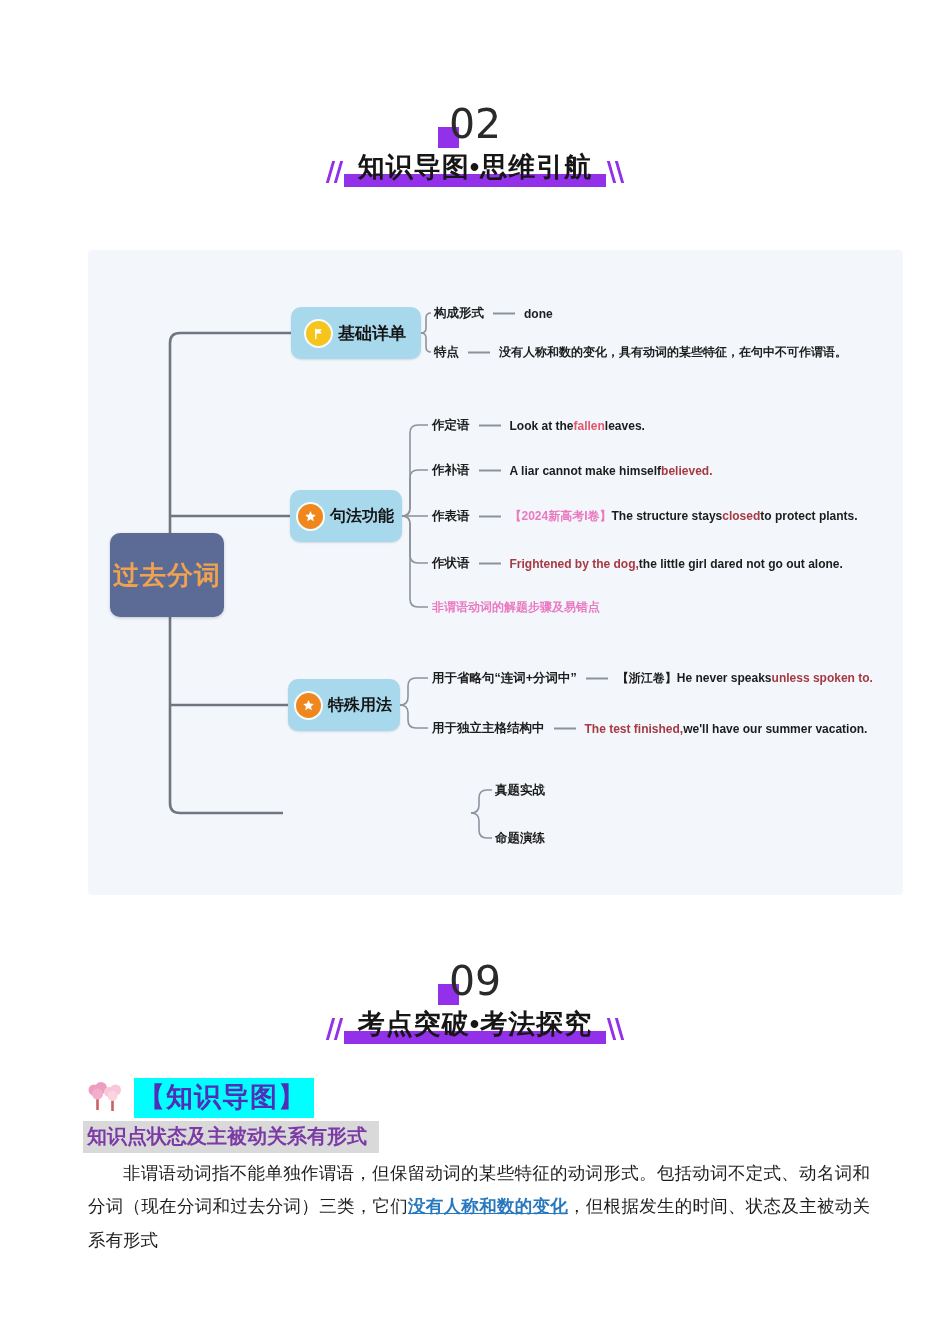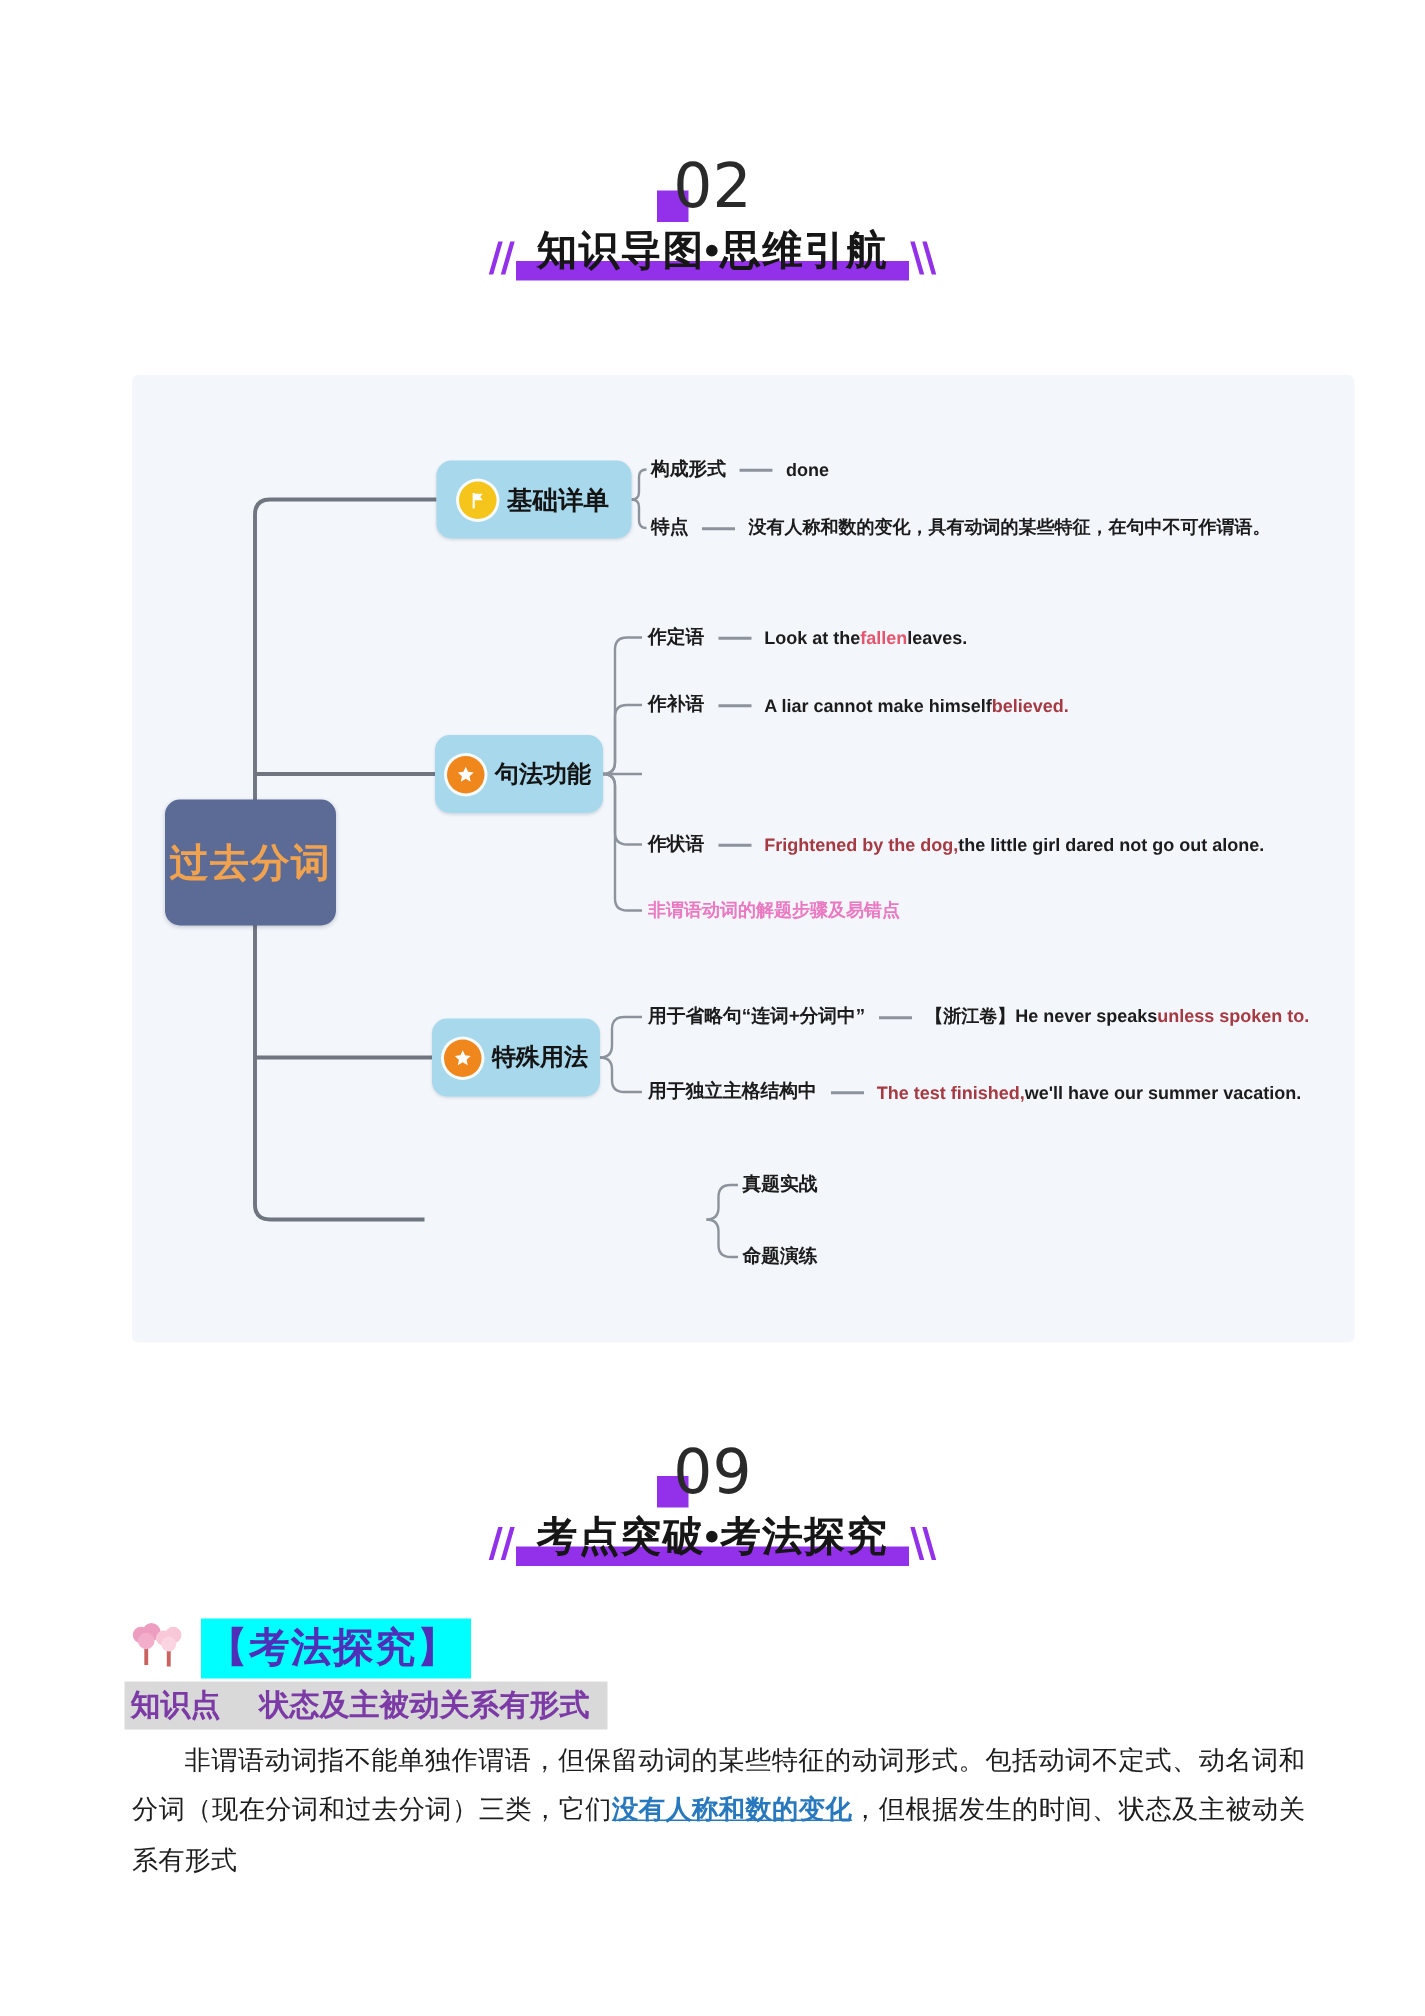"作表语" div.leaf { html: none -> <div> <span>作表语</span> <span></span> <span><span>【2024新高考I卷】</span><span>The structure stays</span><span>closed</span><span>to protect plants.</span></span> </div> }
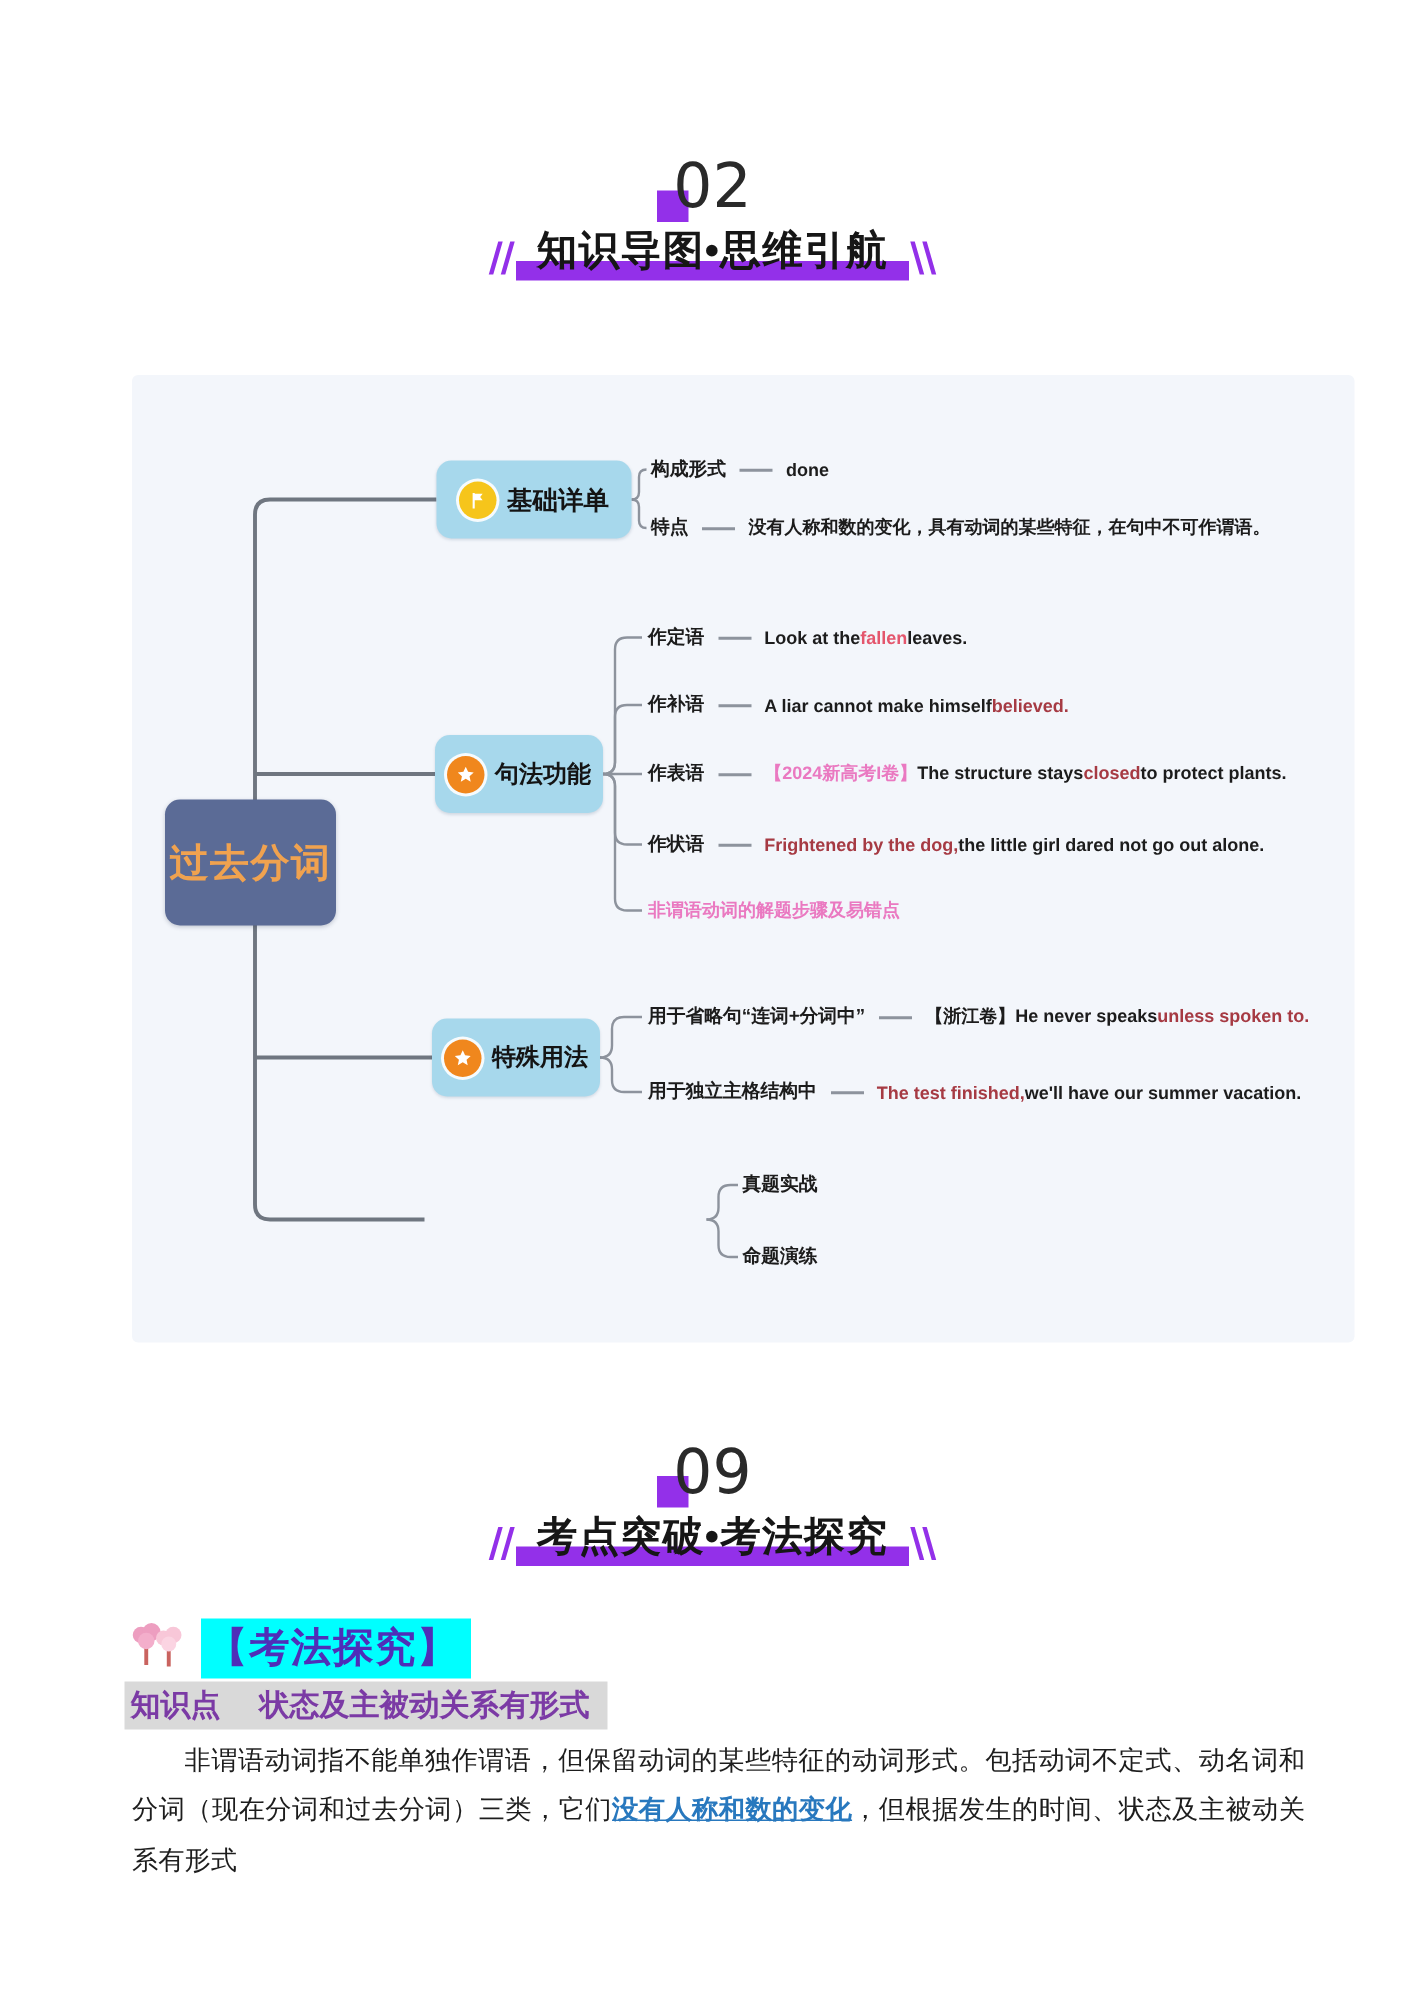"【考法探究】" span.basics-badge { text: 考法探究 -> 知识导图 }
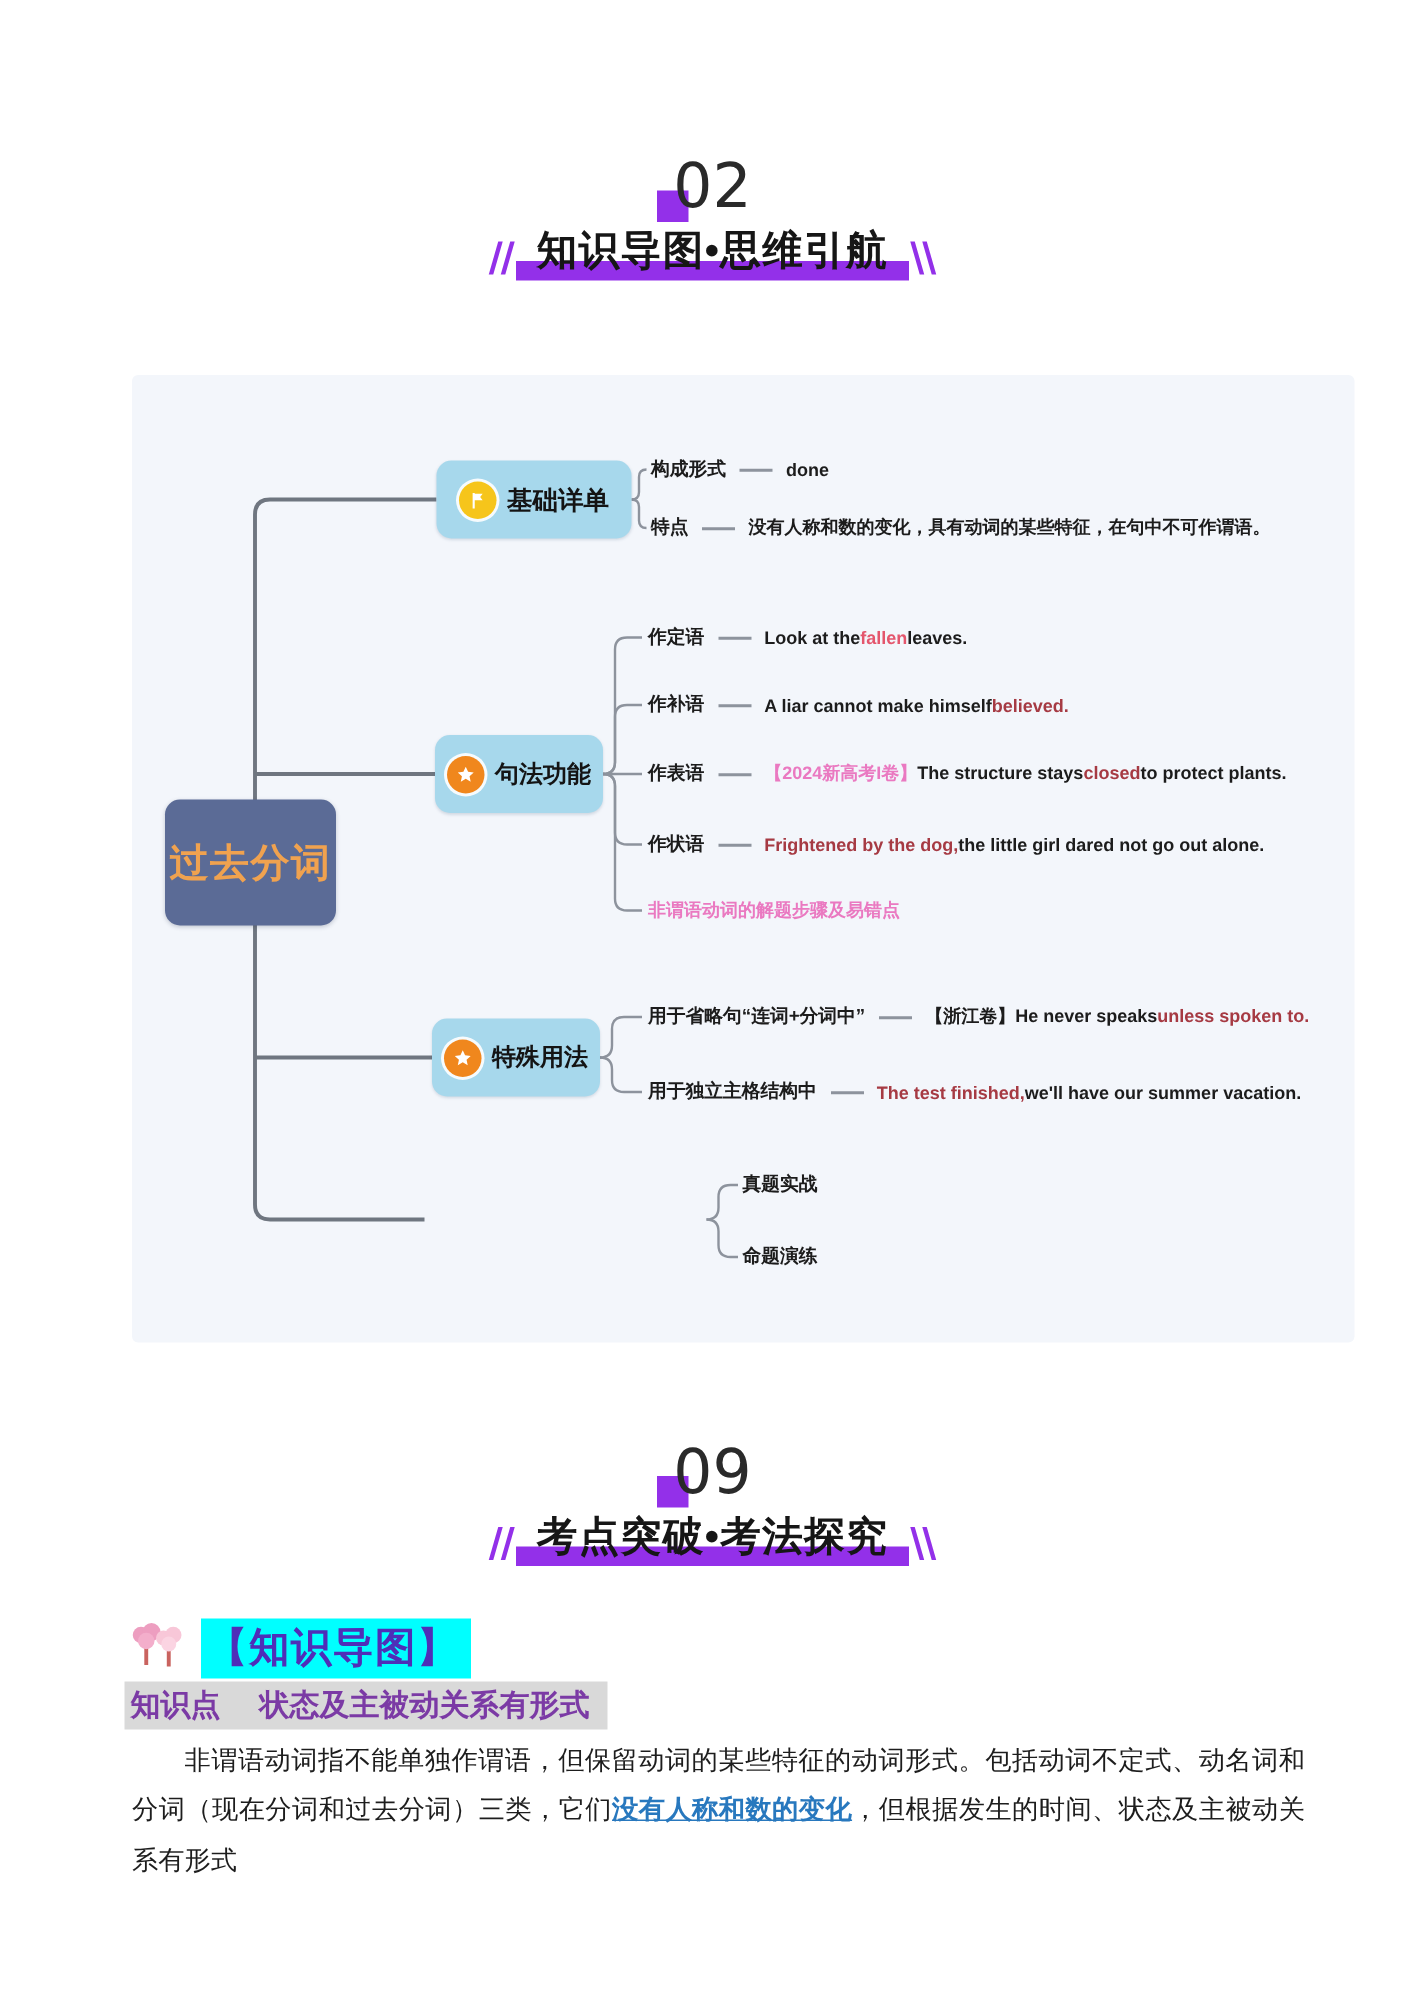"知识点" .kp-label { margin-right: 26px -> none }
